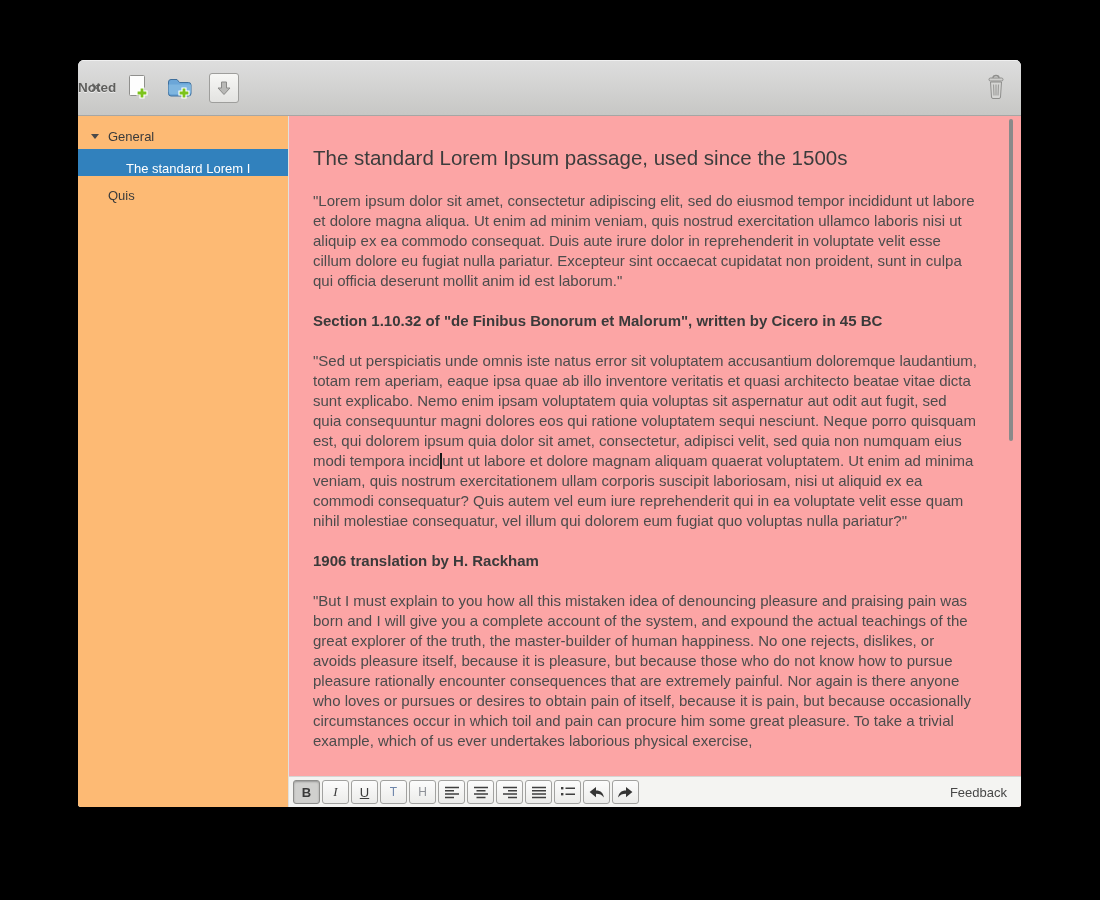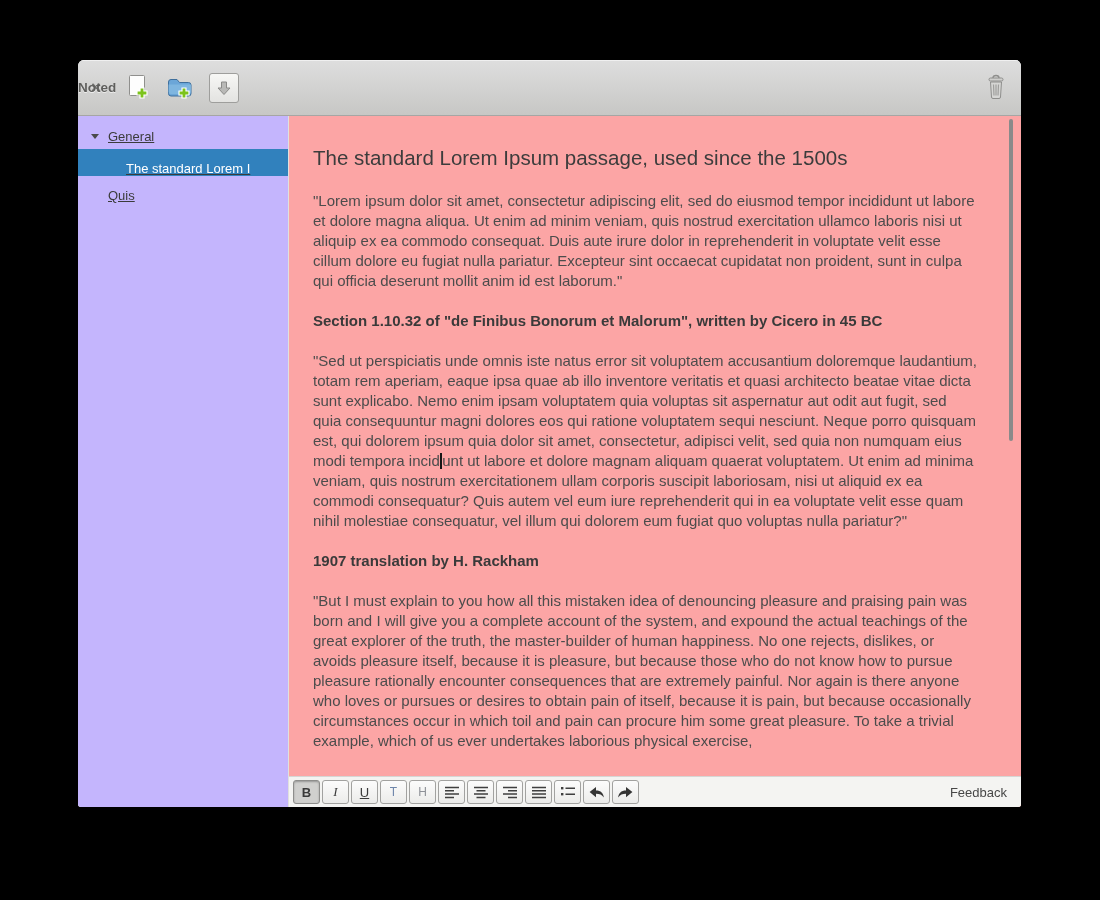"General" .sidebar { background: #c4b5fd -> #fdba74; text-decoration: underline -> none }
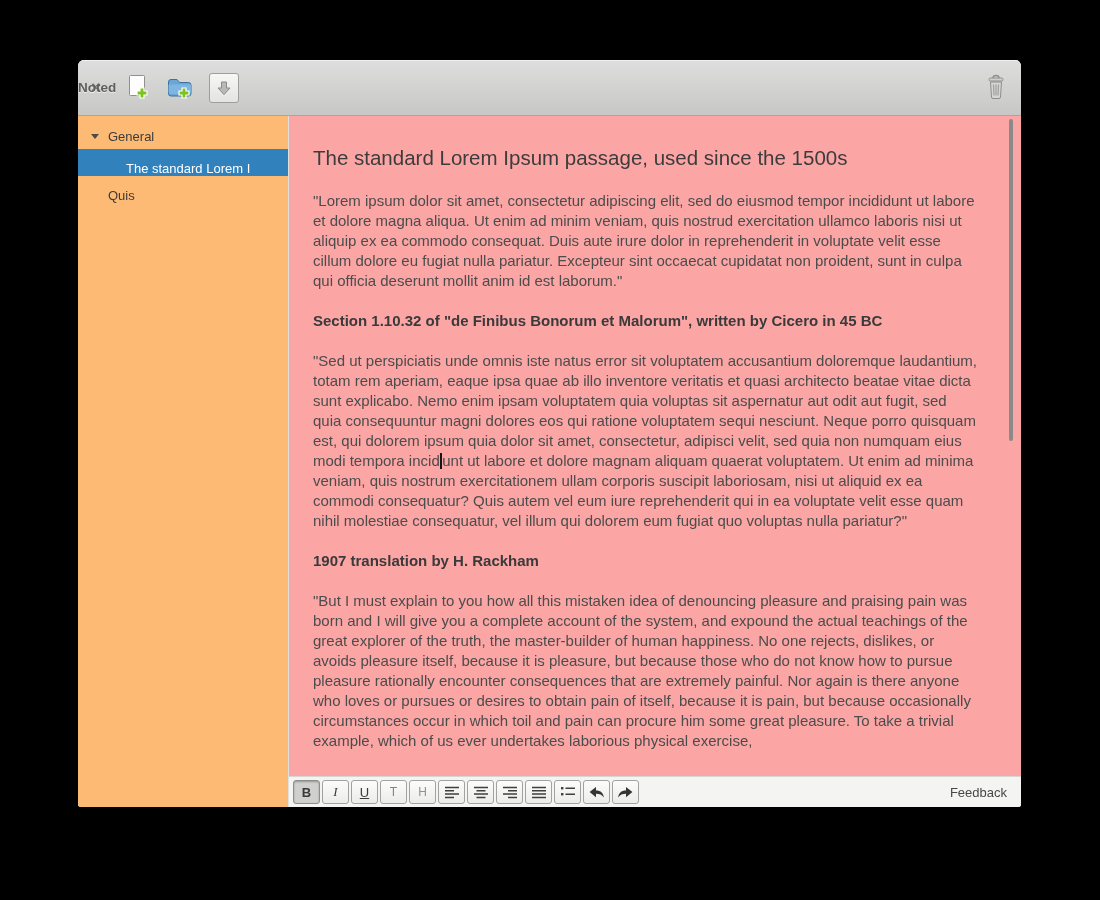"1907 translation by H. Rackham" h2 { text: 1907 -> 1906 }
